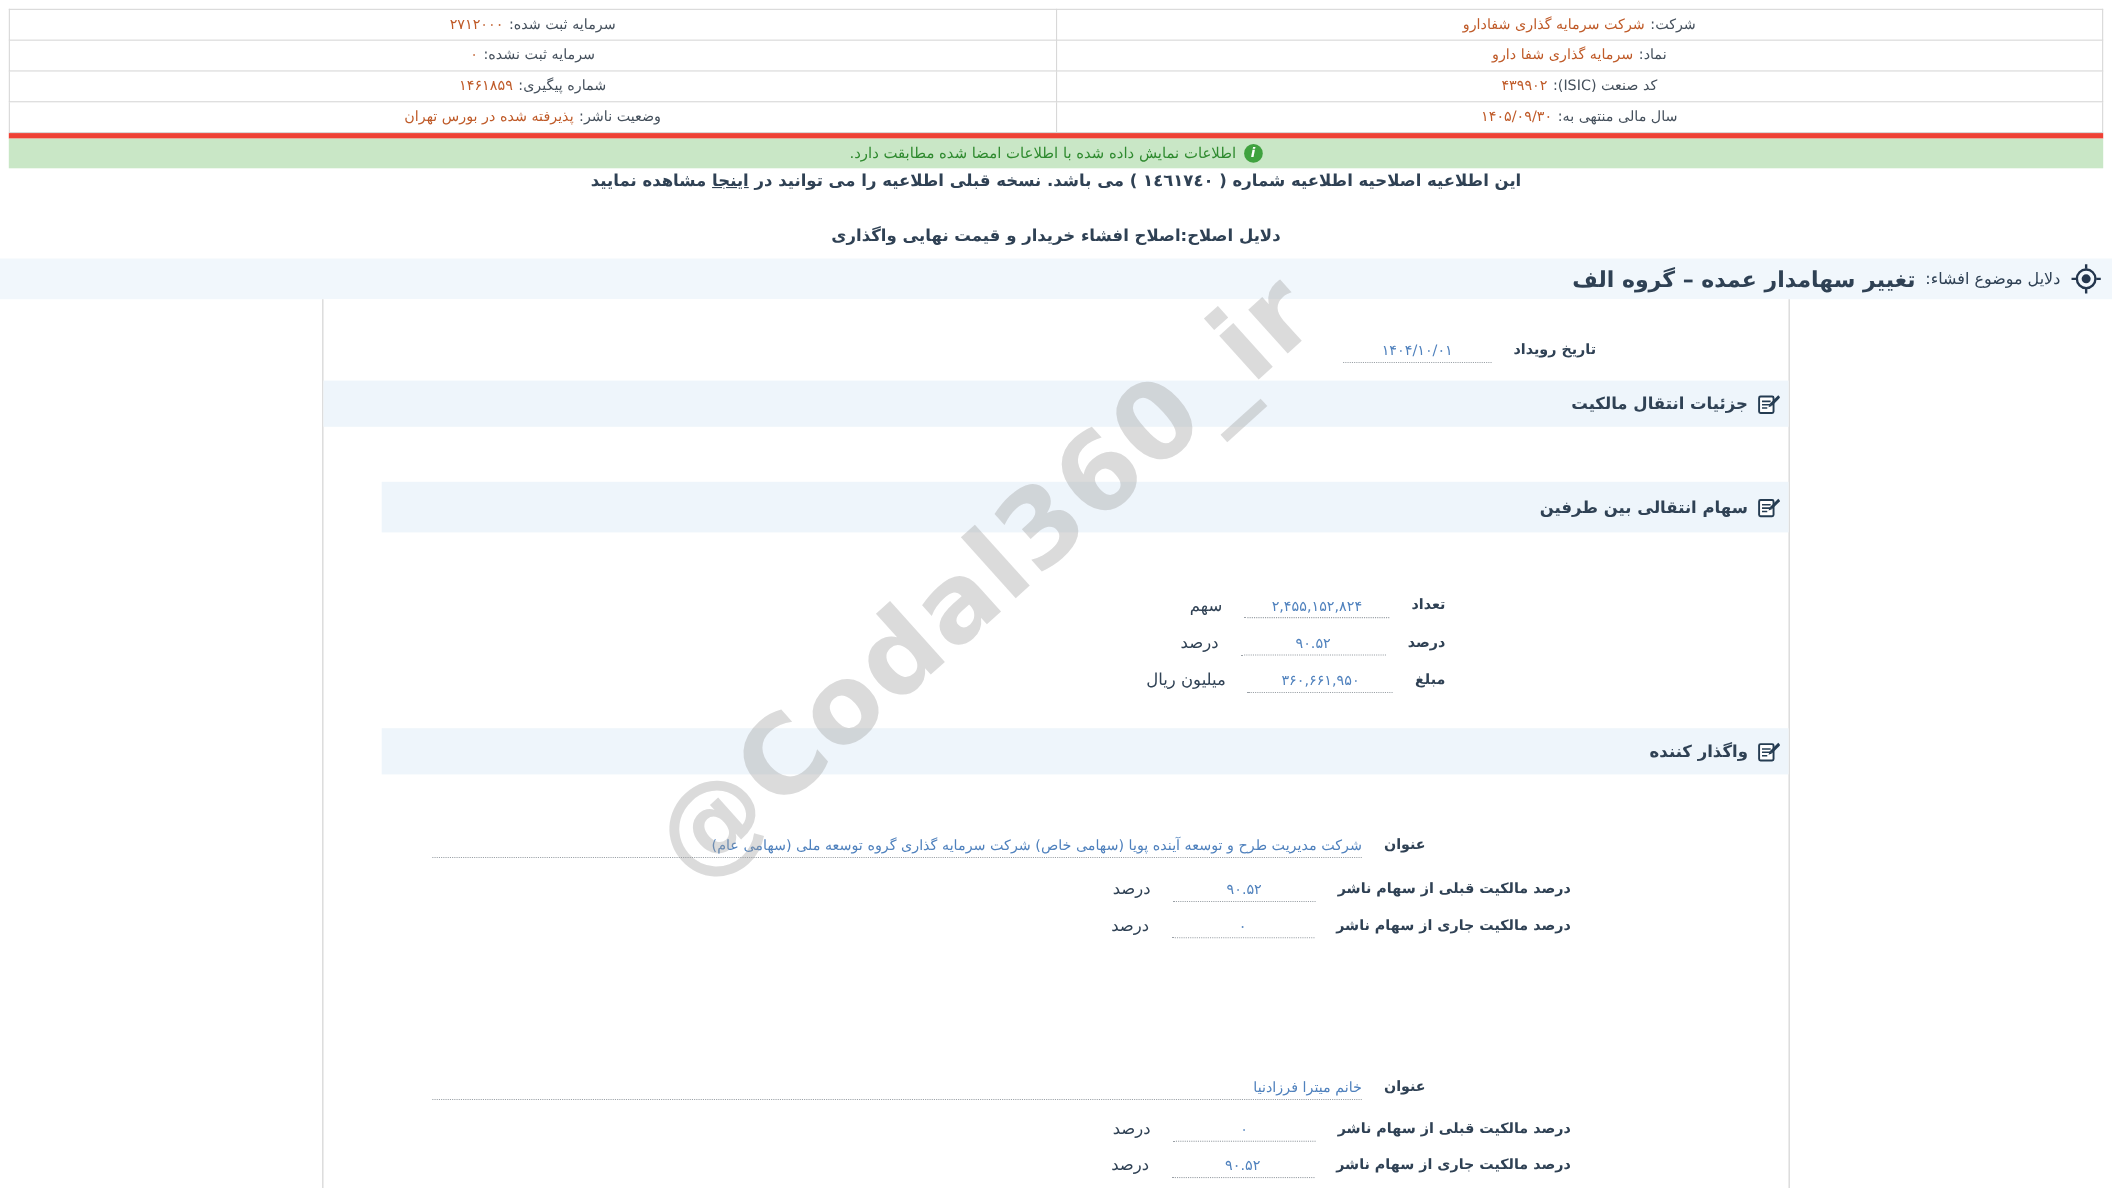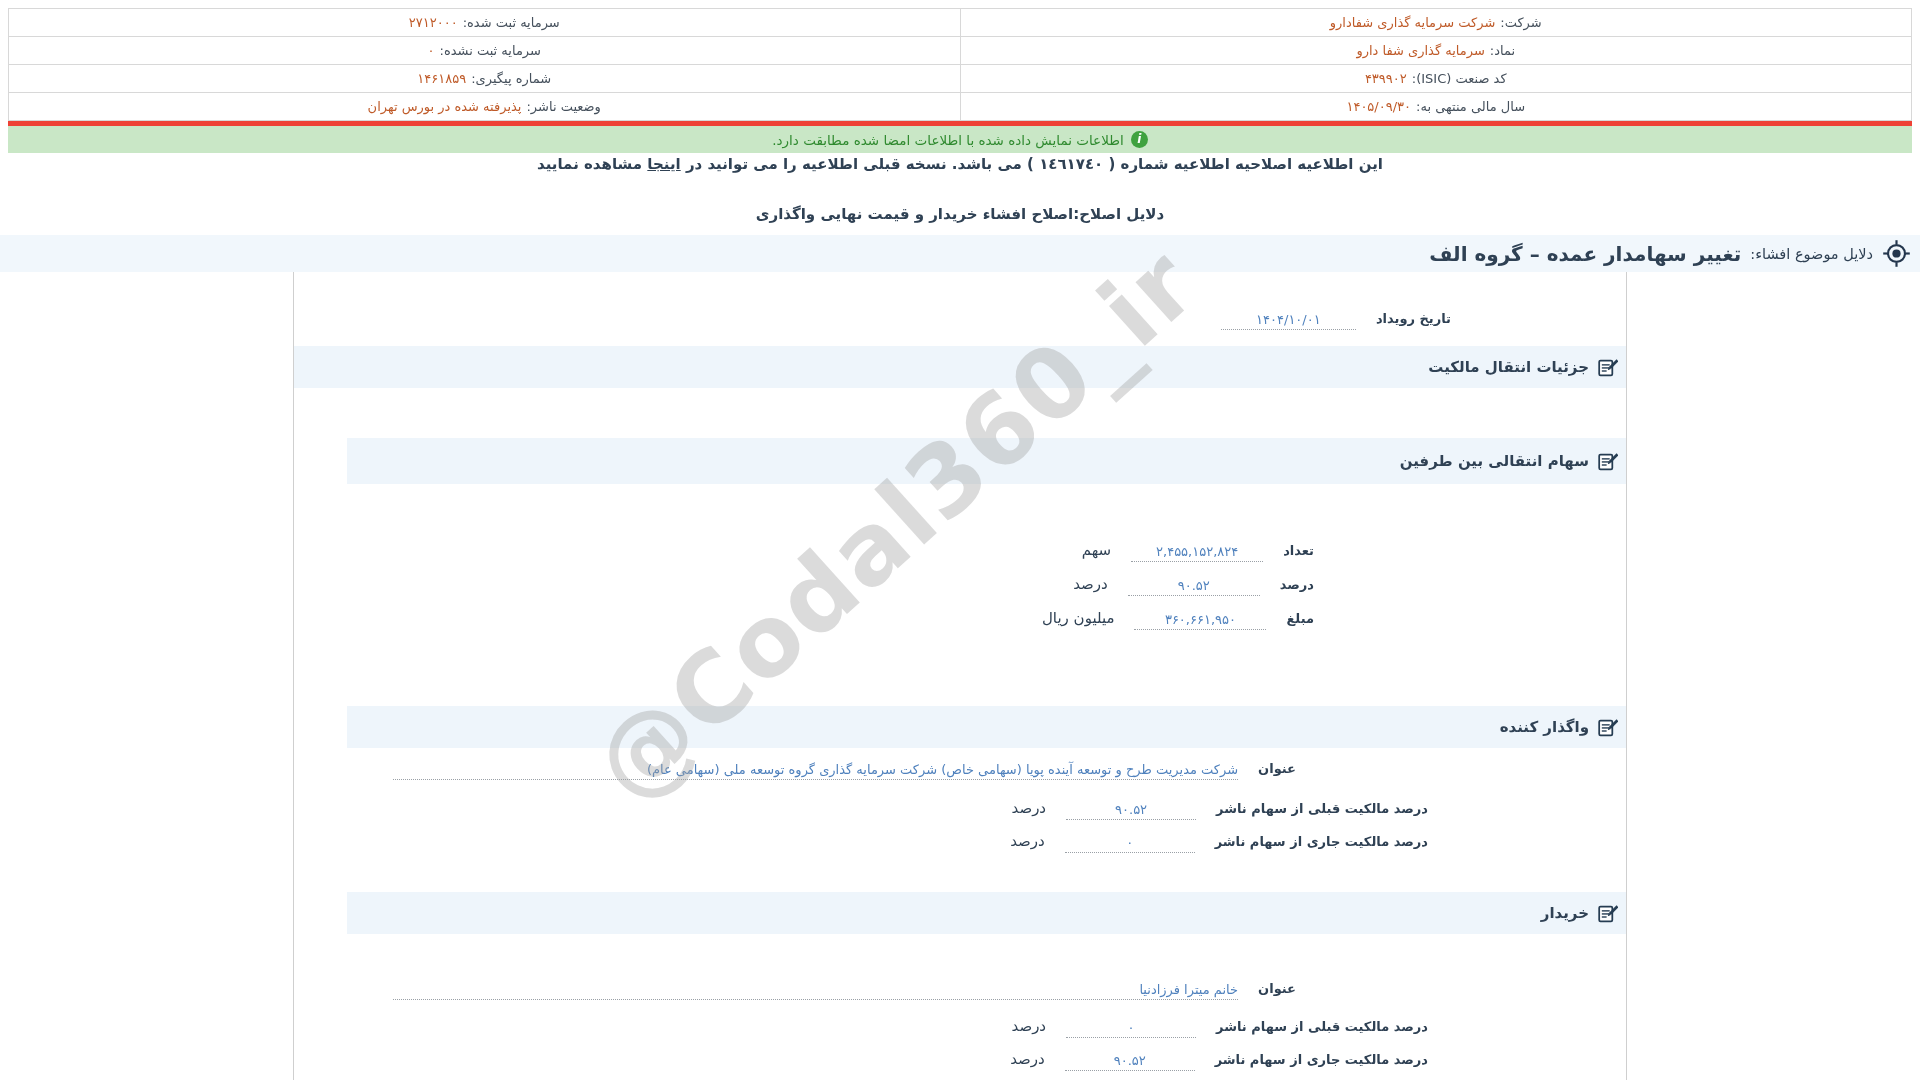"واگذار کننده" .band-transferor { margin-top: 44px -> none }
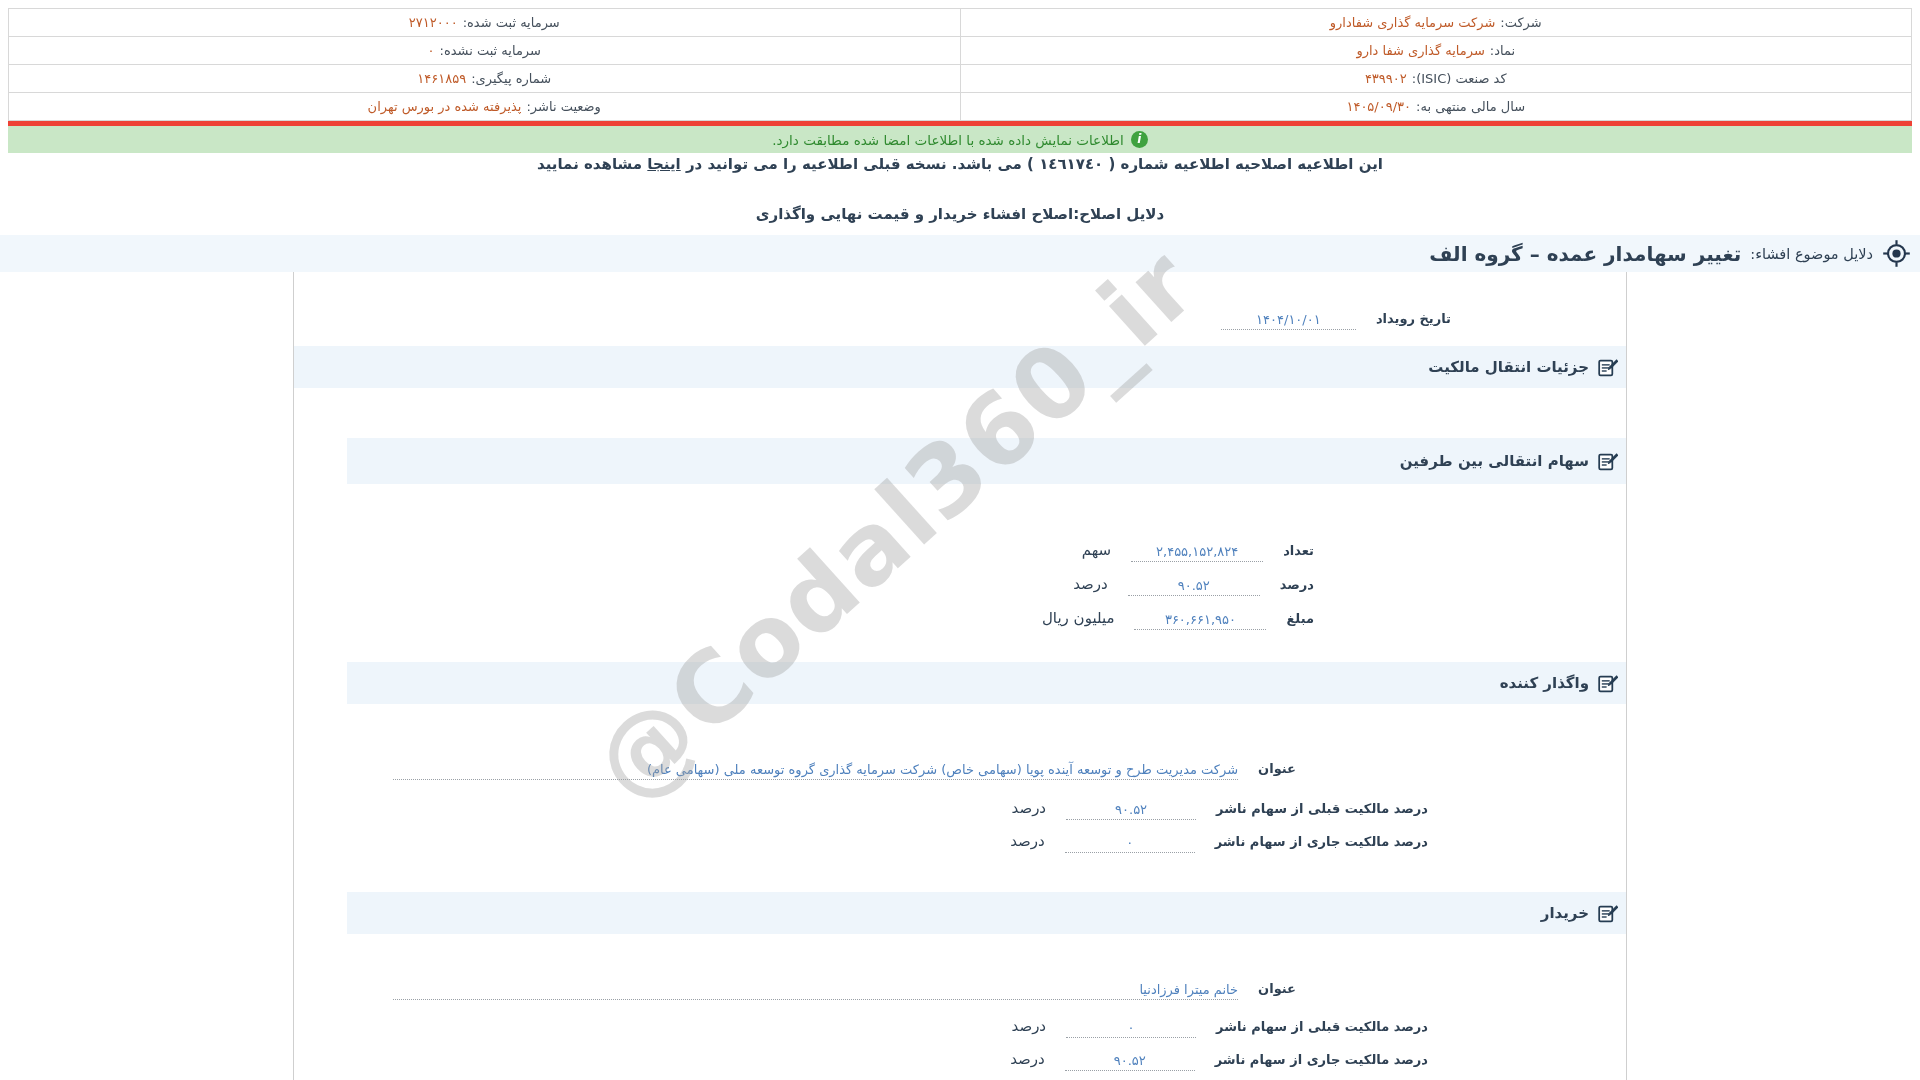"خریدار" div.section-band { html: <div> <svg> <rect></rect> <line></line> <line></line> <line></line> <g> <rect></rect> <path></path> </g> </svg> <span>خریدار</span> </div> -> none }
